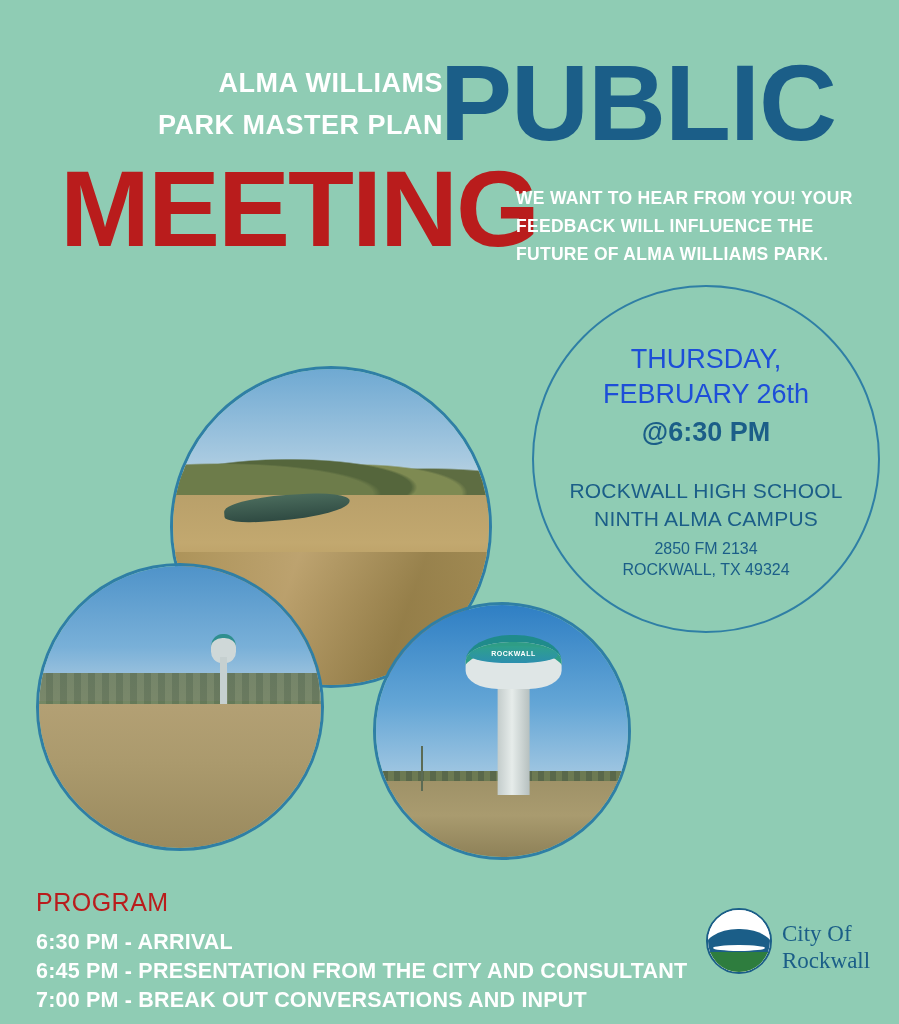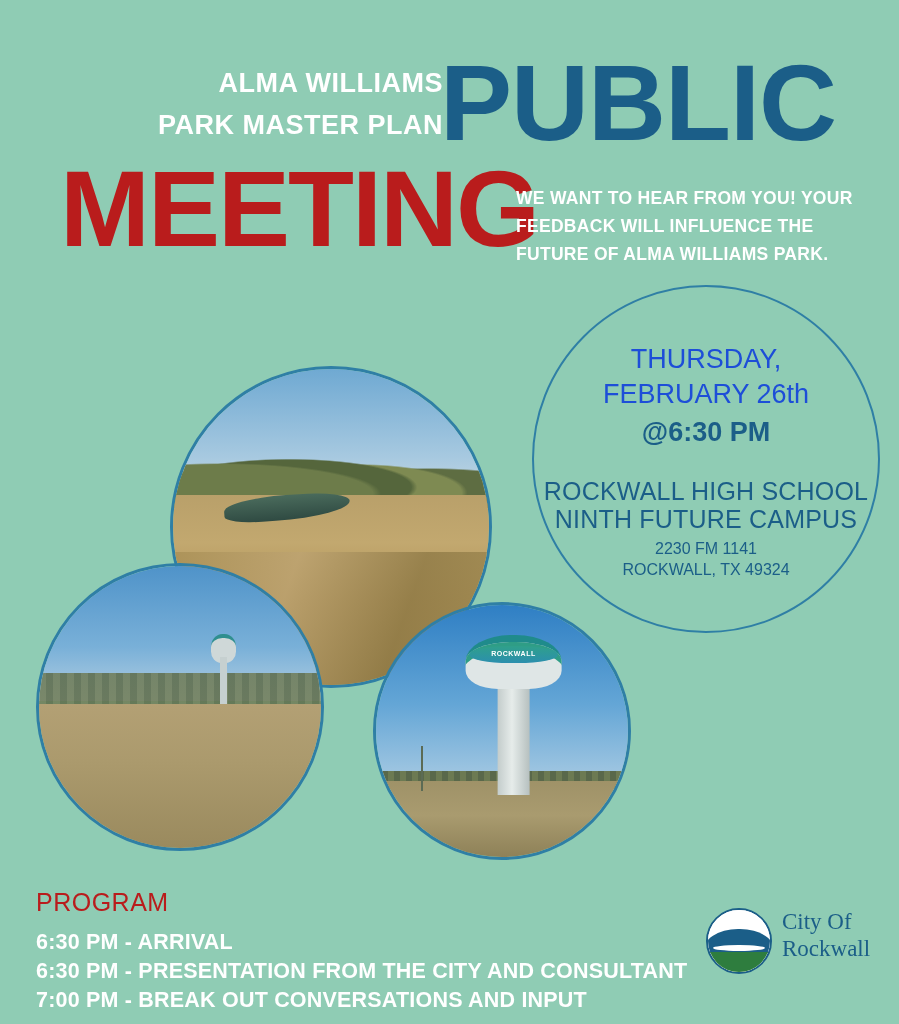"ROCKWALL HIGH SCHOOL" .info-venue { font-size: 25px -> 21px }
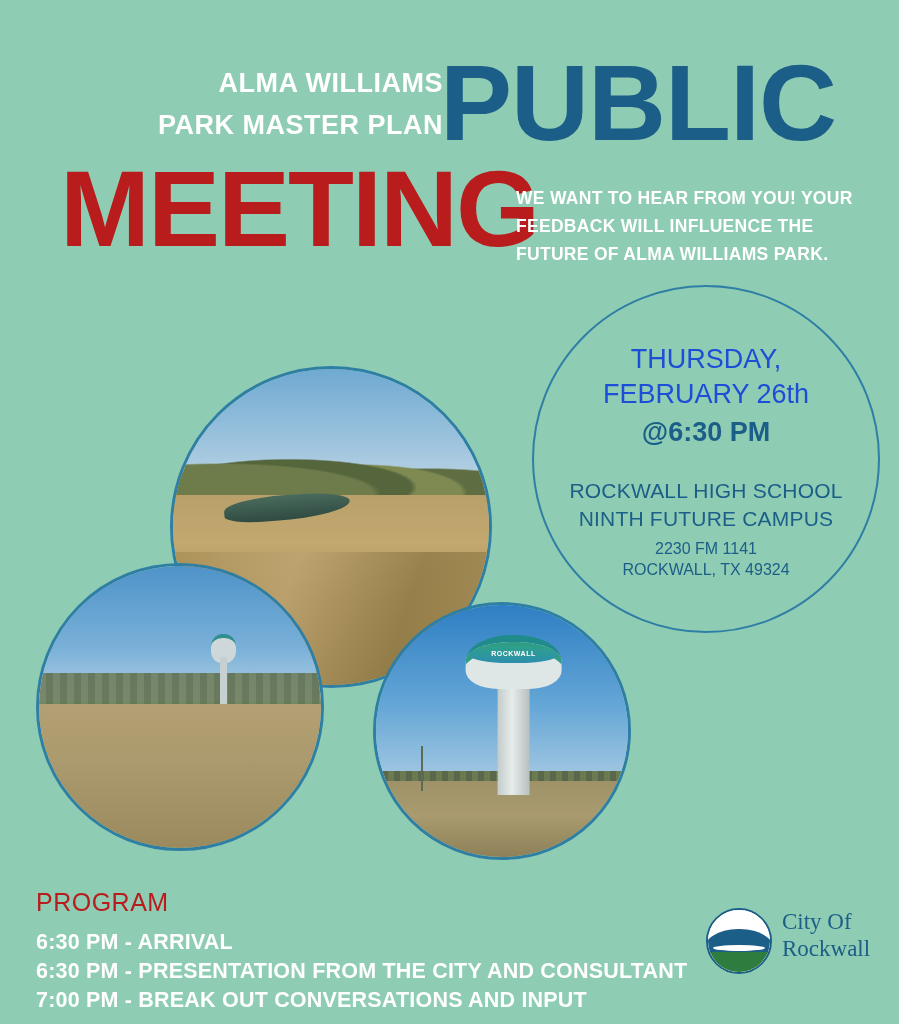"NINTH FUTURE CAMPUS" div { text: FUTURE -> ALMA }
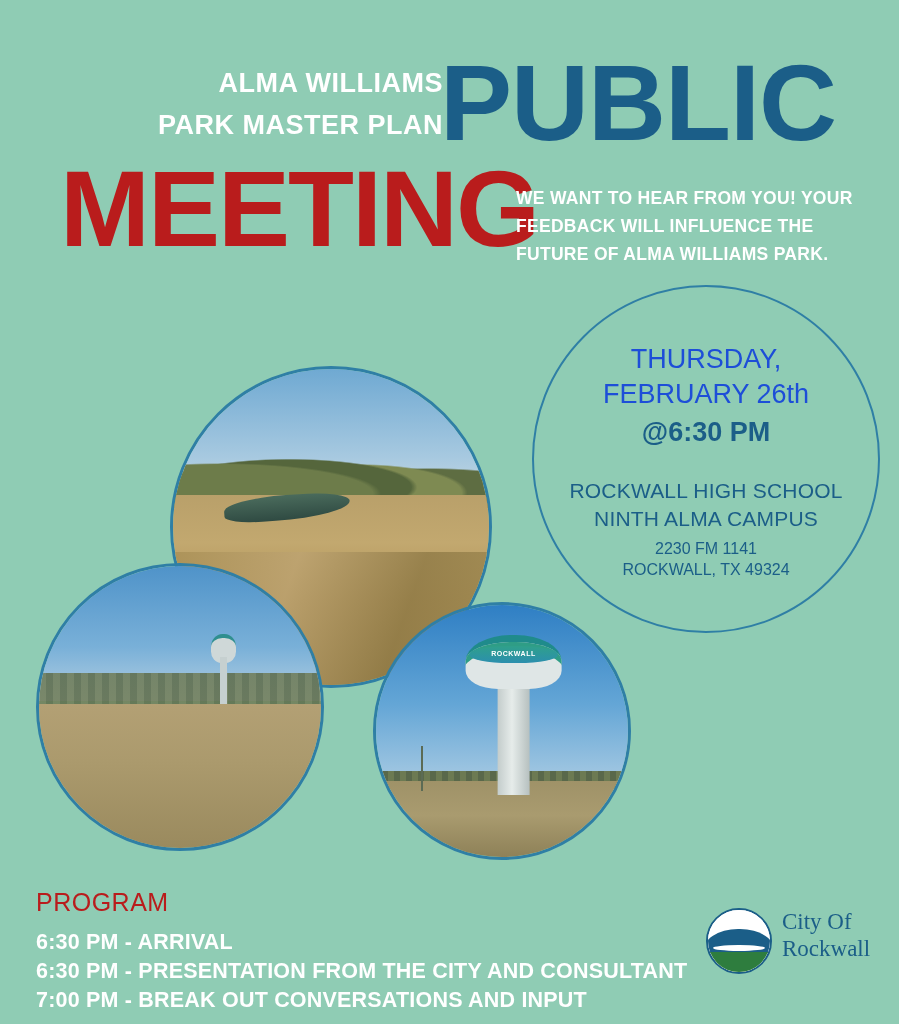"2230 FM 1141" div { text: 2230 FM 1141 -> 2850 FM 2134 }
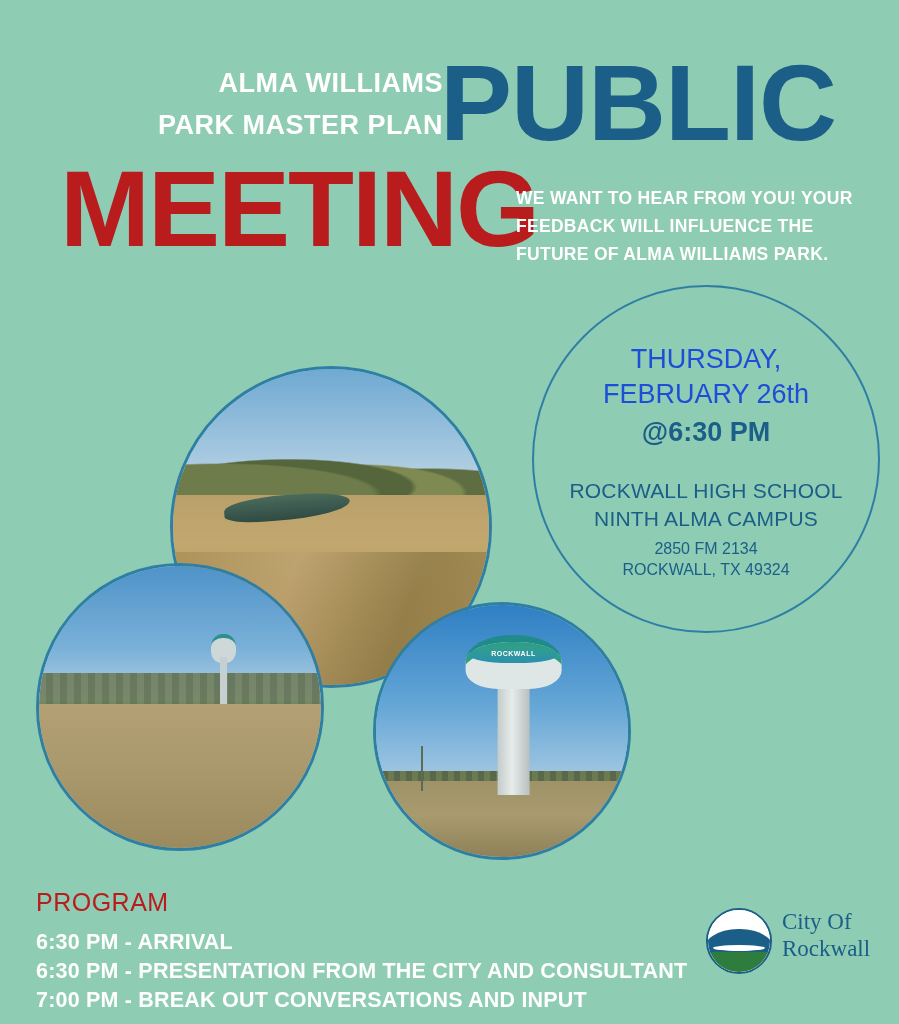"City Of" .logo-wrap { align-items: flex-start -> flex-end }
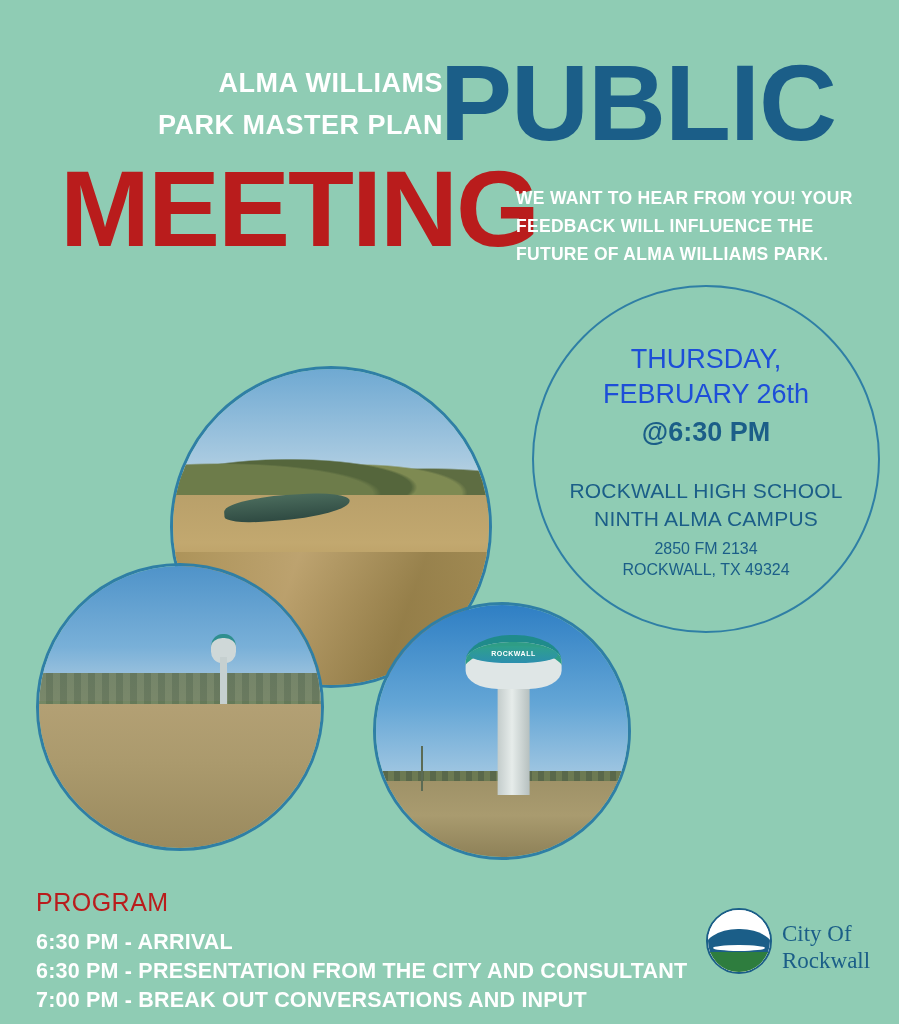"6:30 PM - PRESENTATION FROM" div.program-line { text: 6:30 -> 6:45 }
